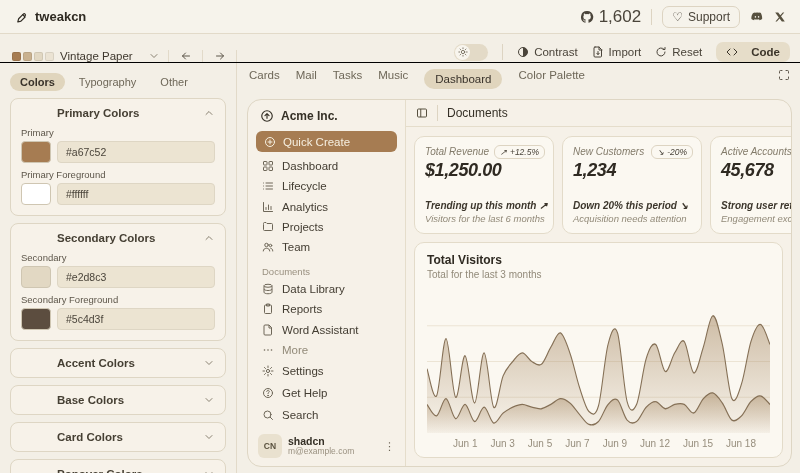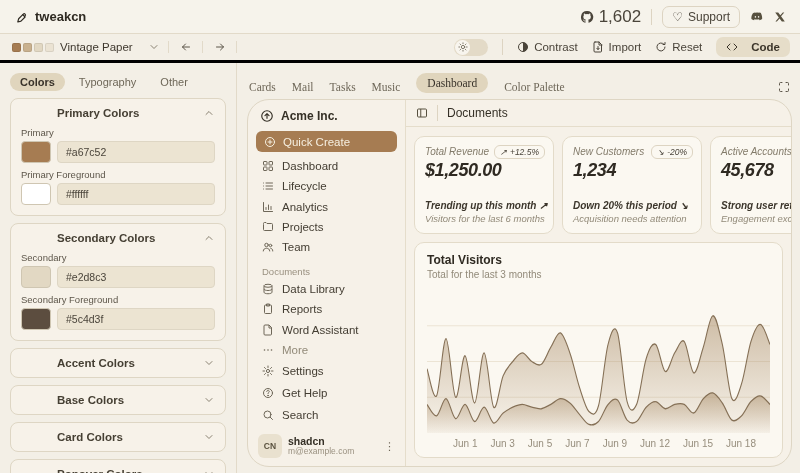"Vintage Paper" .toolbar { align-items: center -> flex-end; border-bottom: 3px solid #000000 -> 1px solid #000000 }
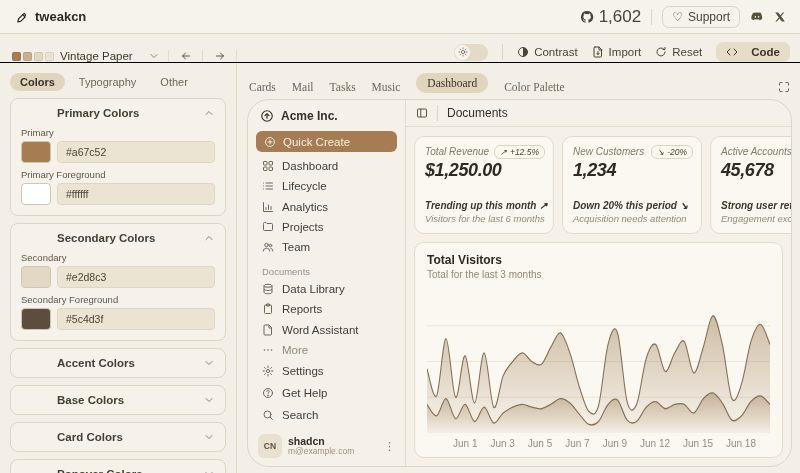"Cards" .ptabs { align-items: flex-end -> flex-start; font-family: Liberation Serif, serif -> none }
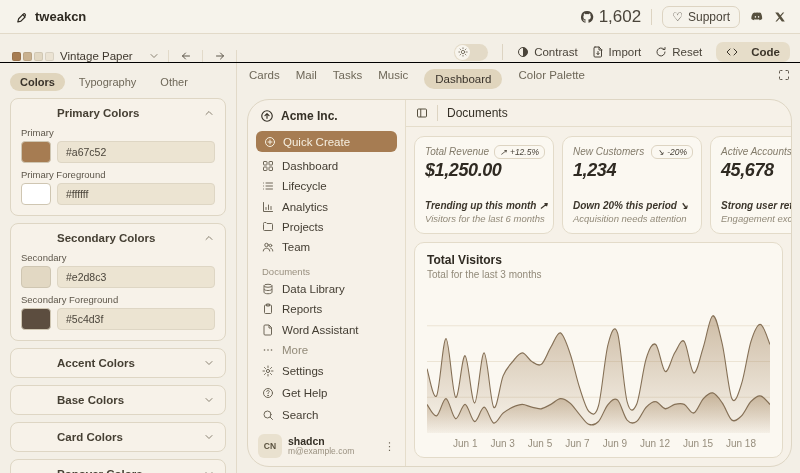"Acme Inc." .frame { border-radius: 22px -> 14px }
